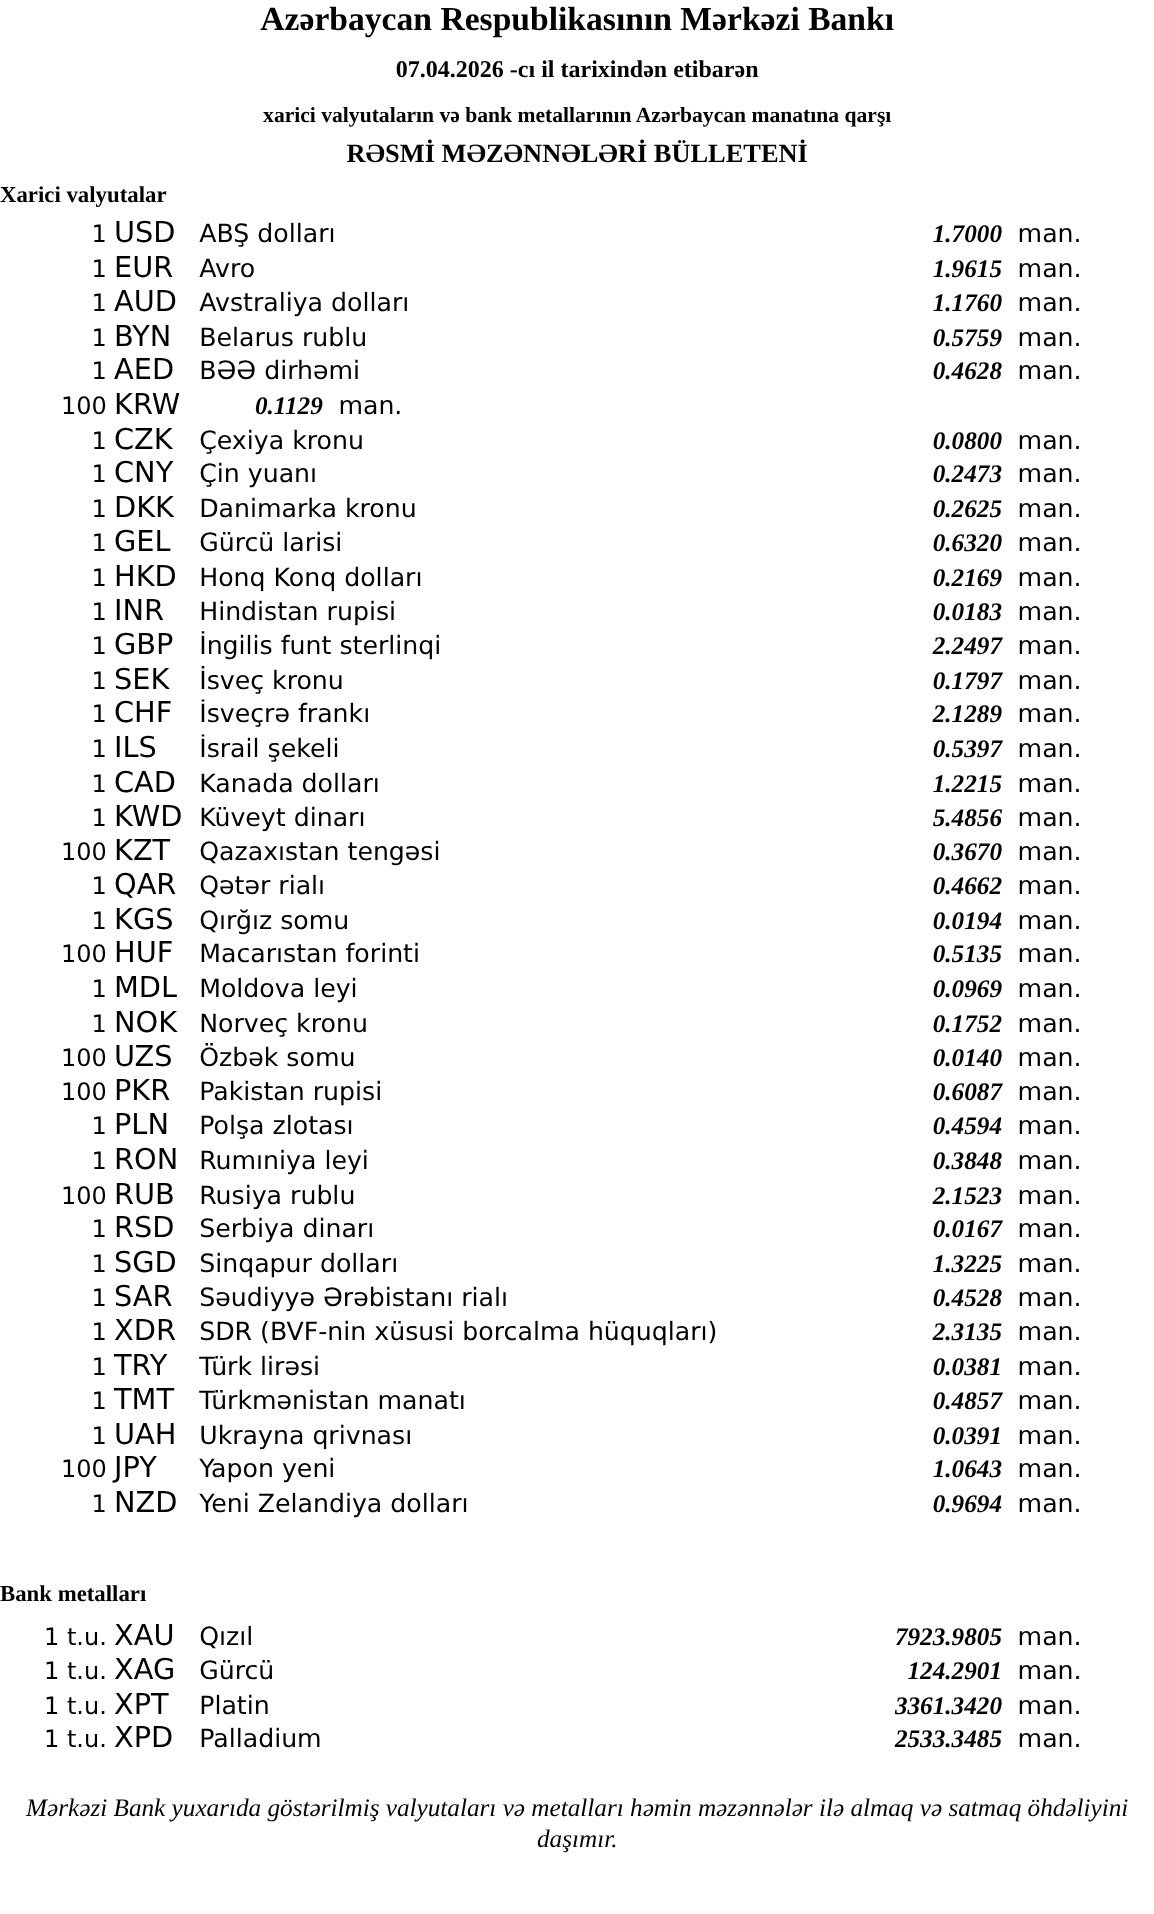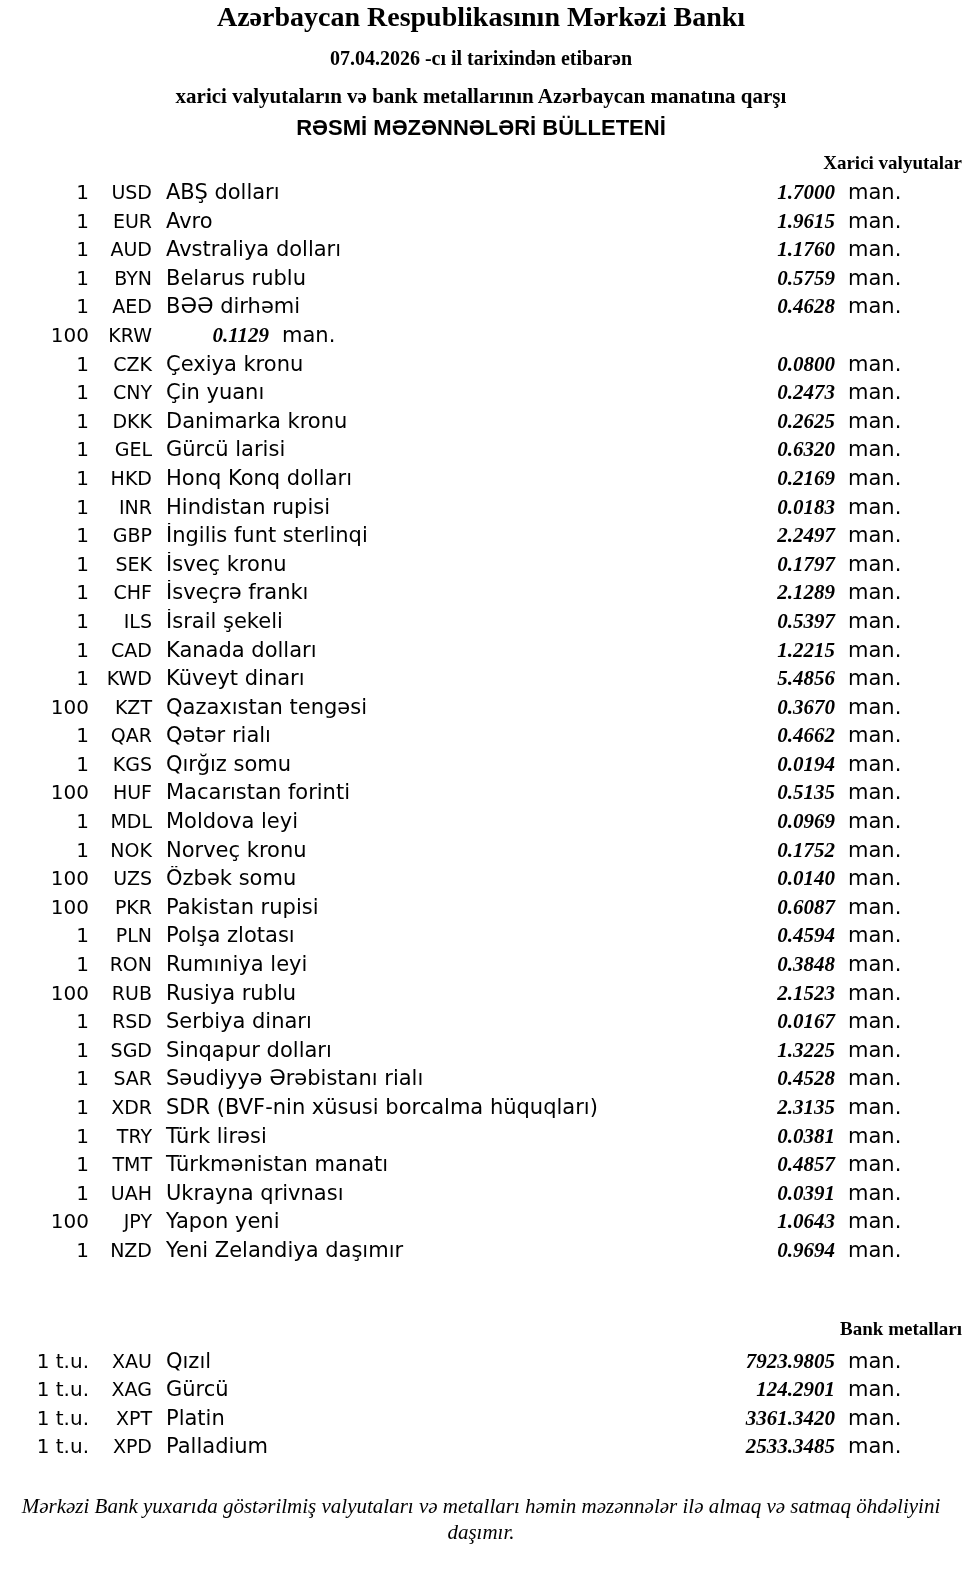"xarici valyutaların və bank metallarının" .subtitle { font-size: 21px -> 18px }
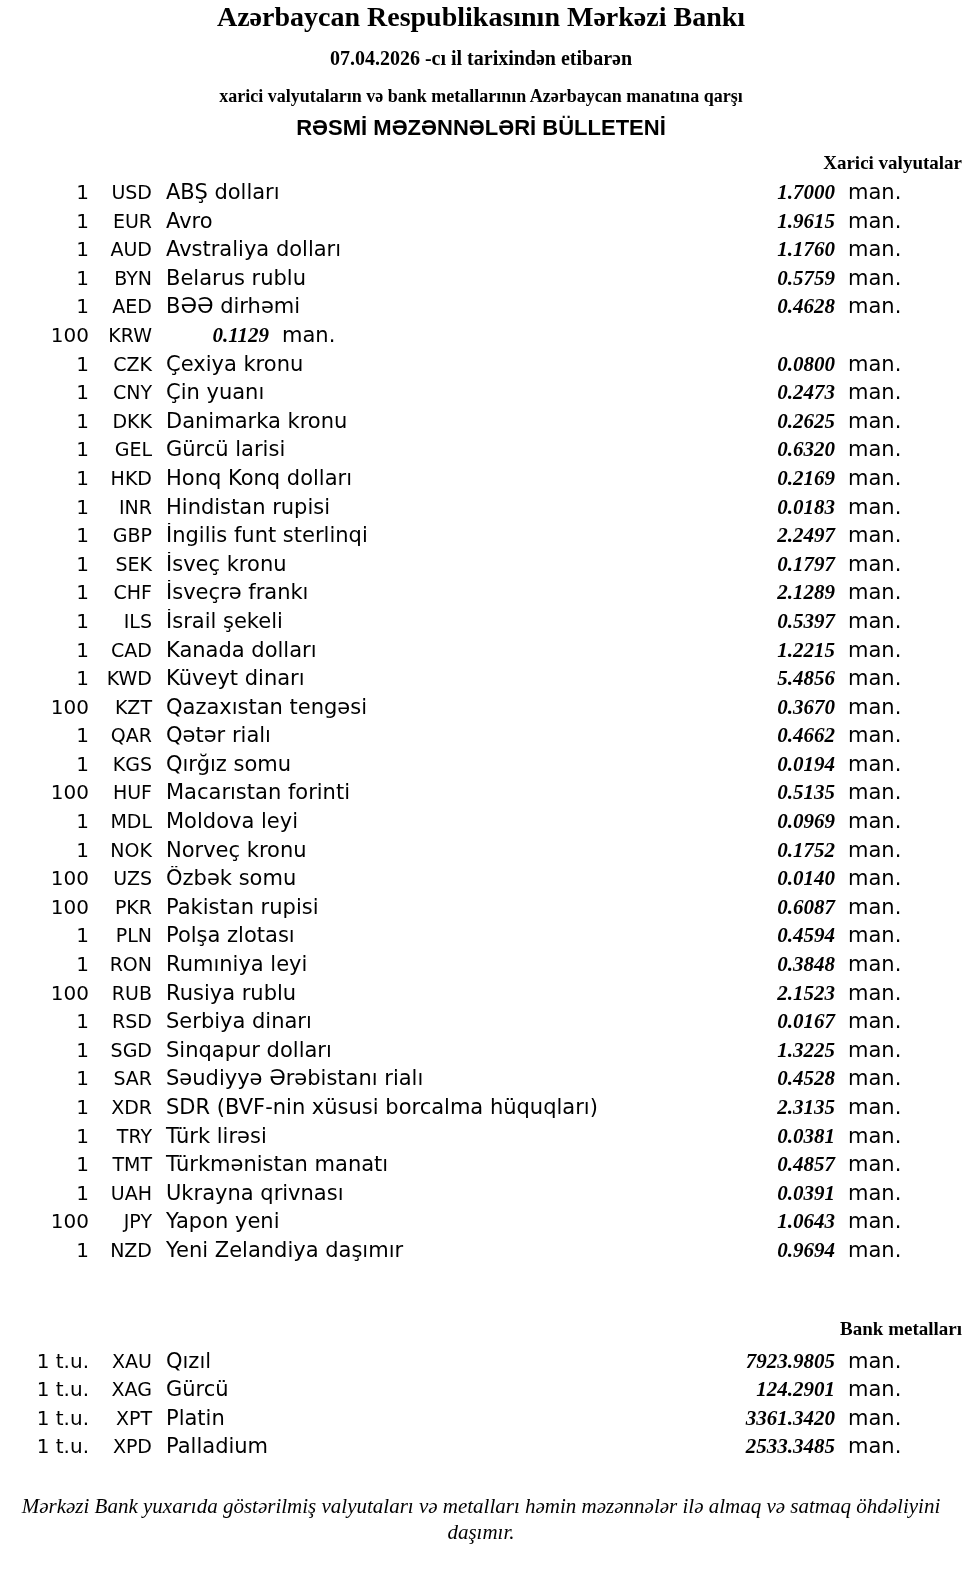"RƏSMİ MƏZƏNNƏLƏRİ BÜLLETENİ" .bulletin { font-family: Liberation Sans, sans-serif -> Liberation Serif, serif }
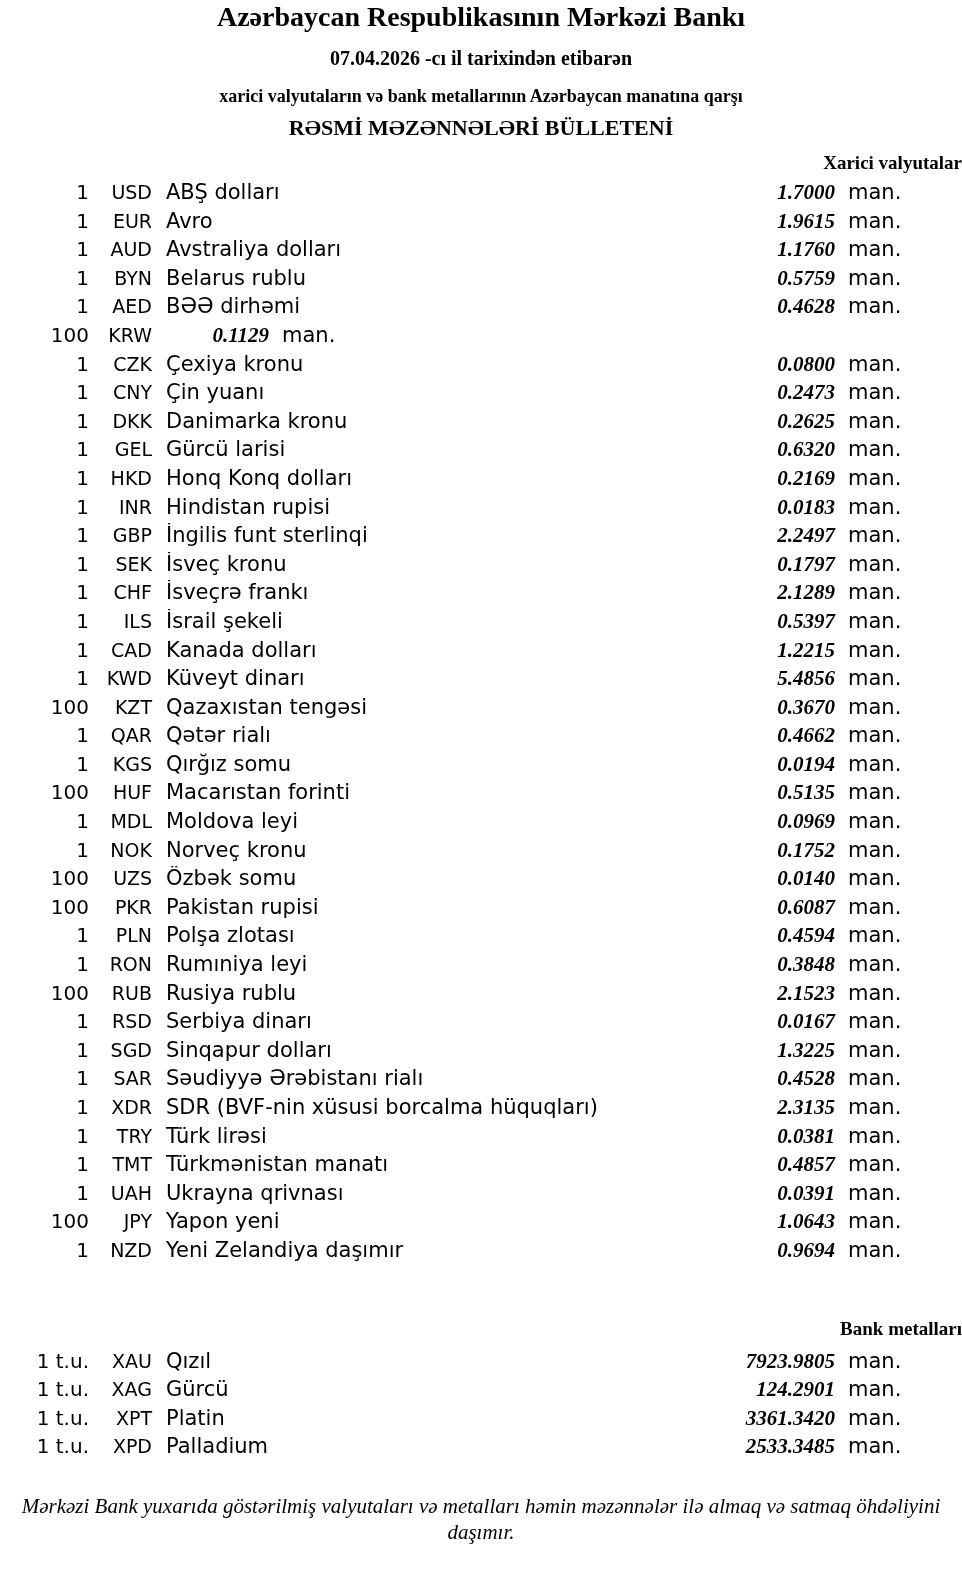"Xarici valyutalar" .section-title { text-align: right -> left }
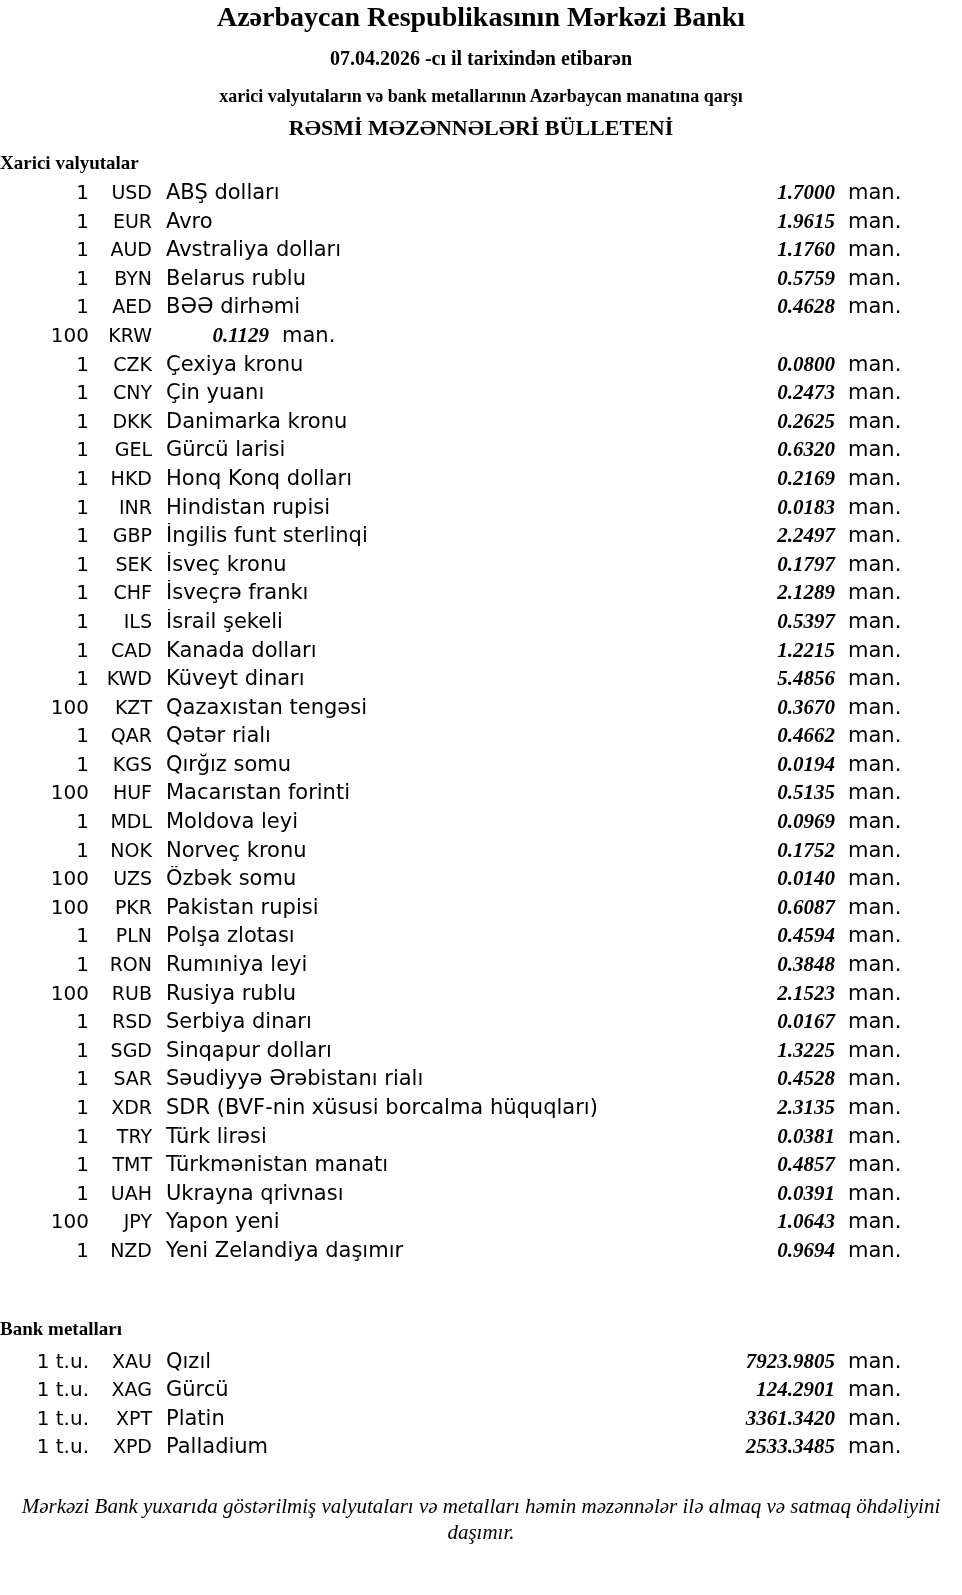"USD" .cell.code { font-size: 19px -> 24px; text-align: right -> left }
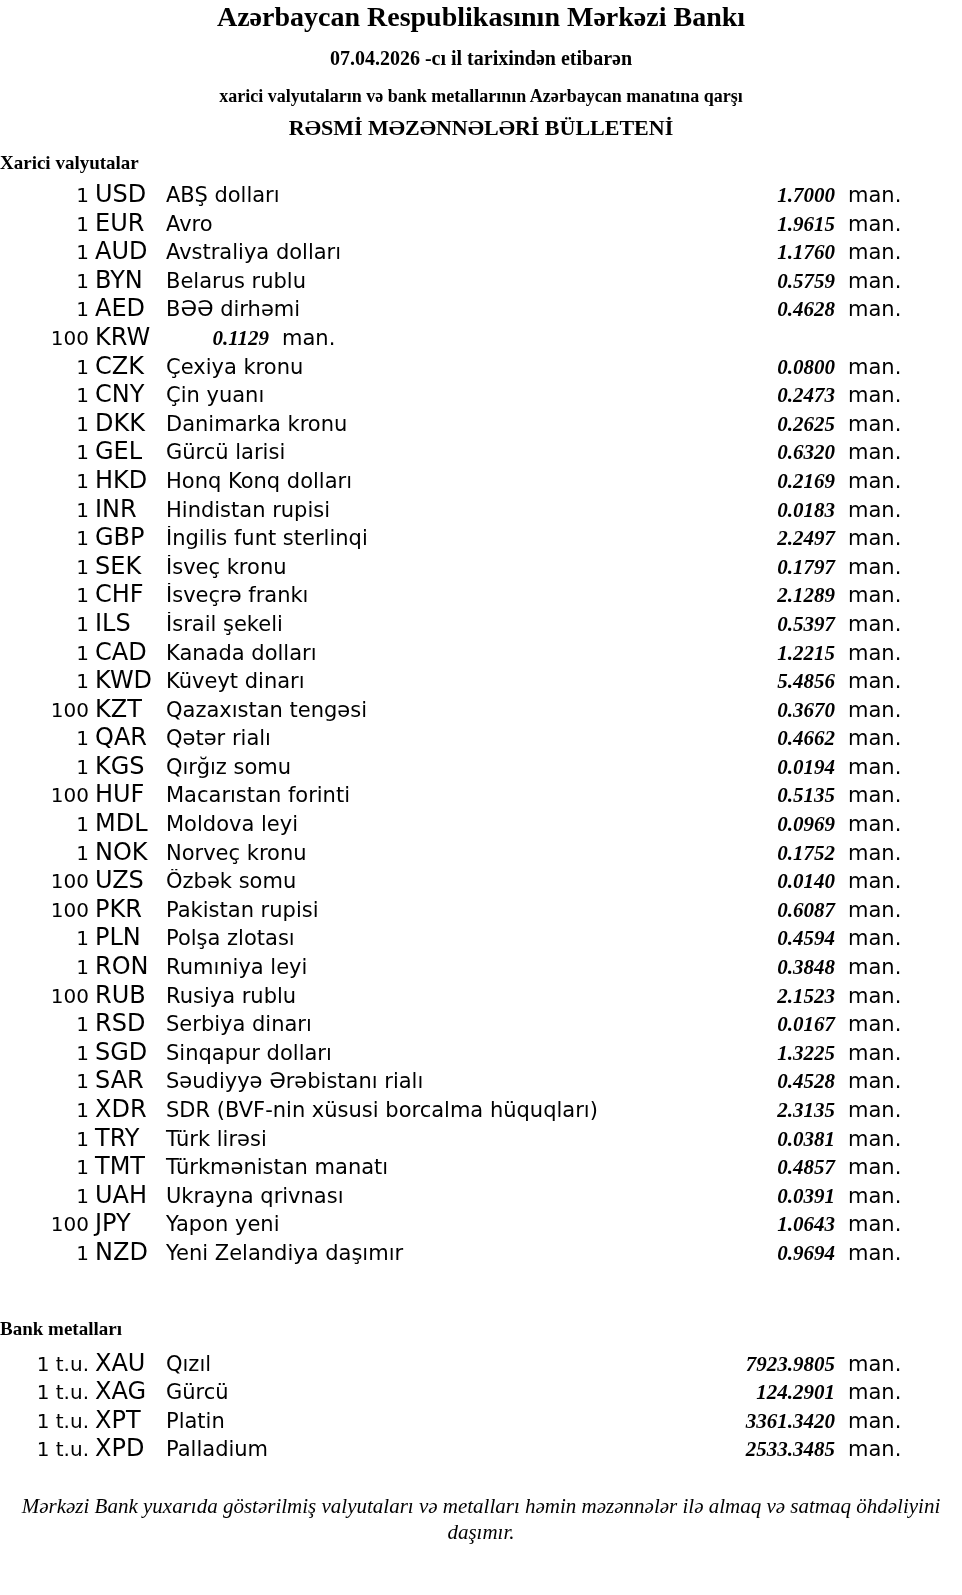"Yeni Zelandiya daşımır" div.cell { text: daşımır -> dolları }
